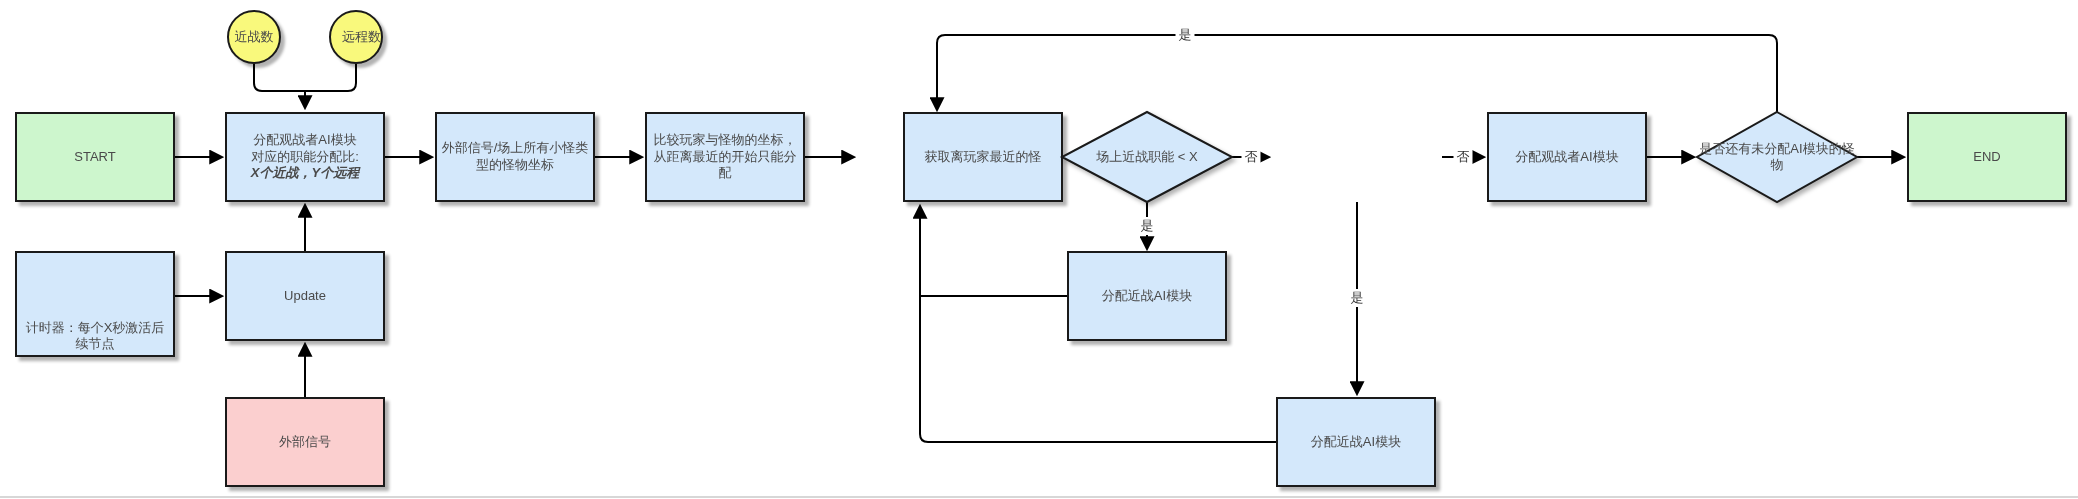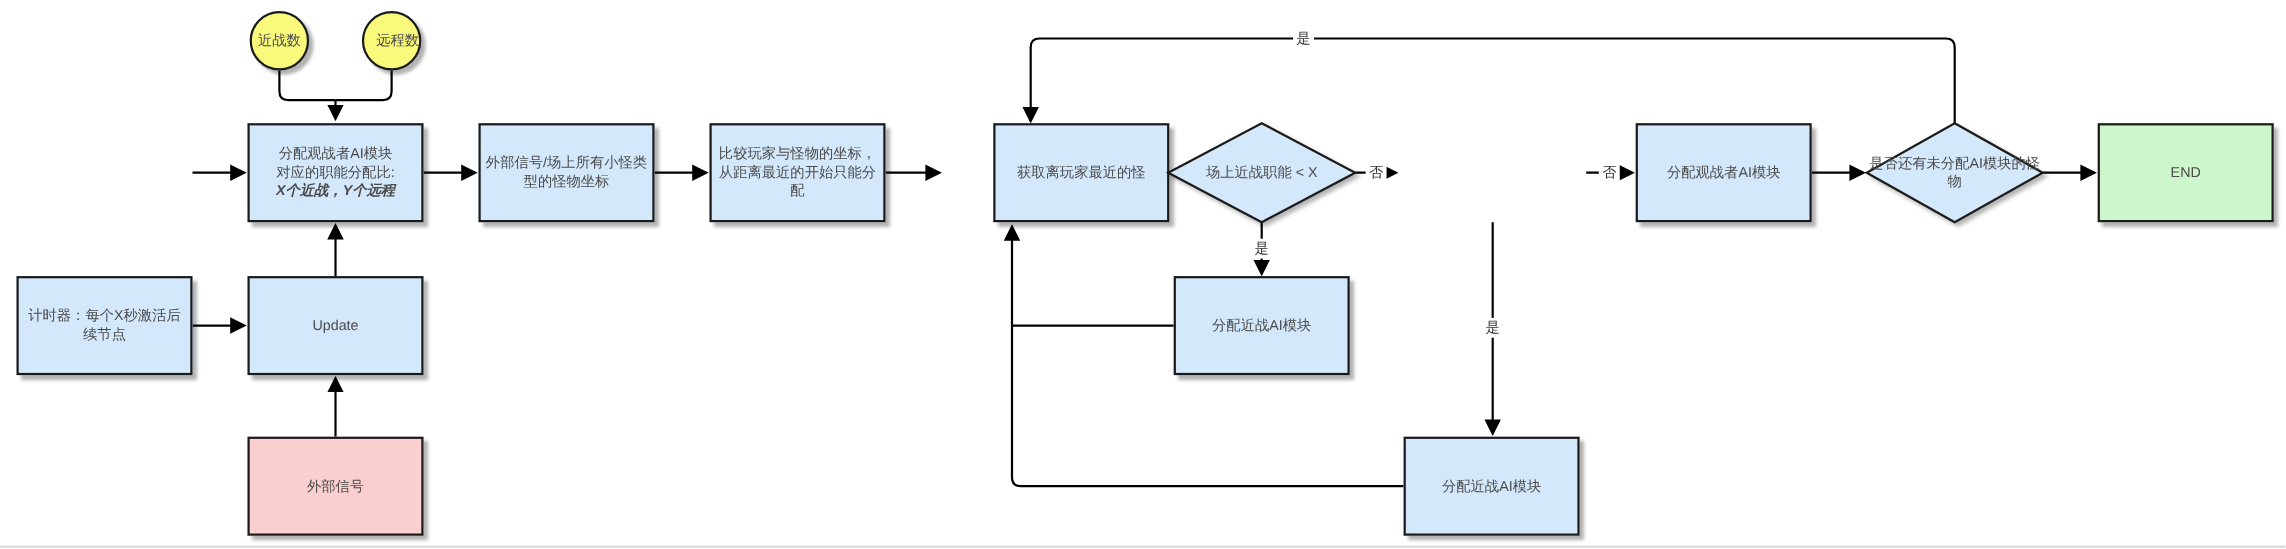"START" div.node { html: none -> <div> <span>START</span> </div> }
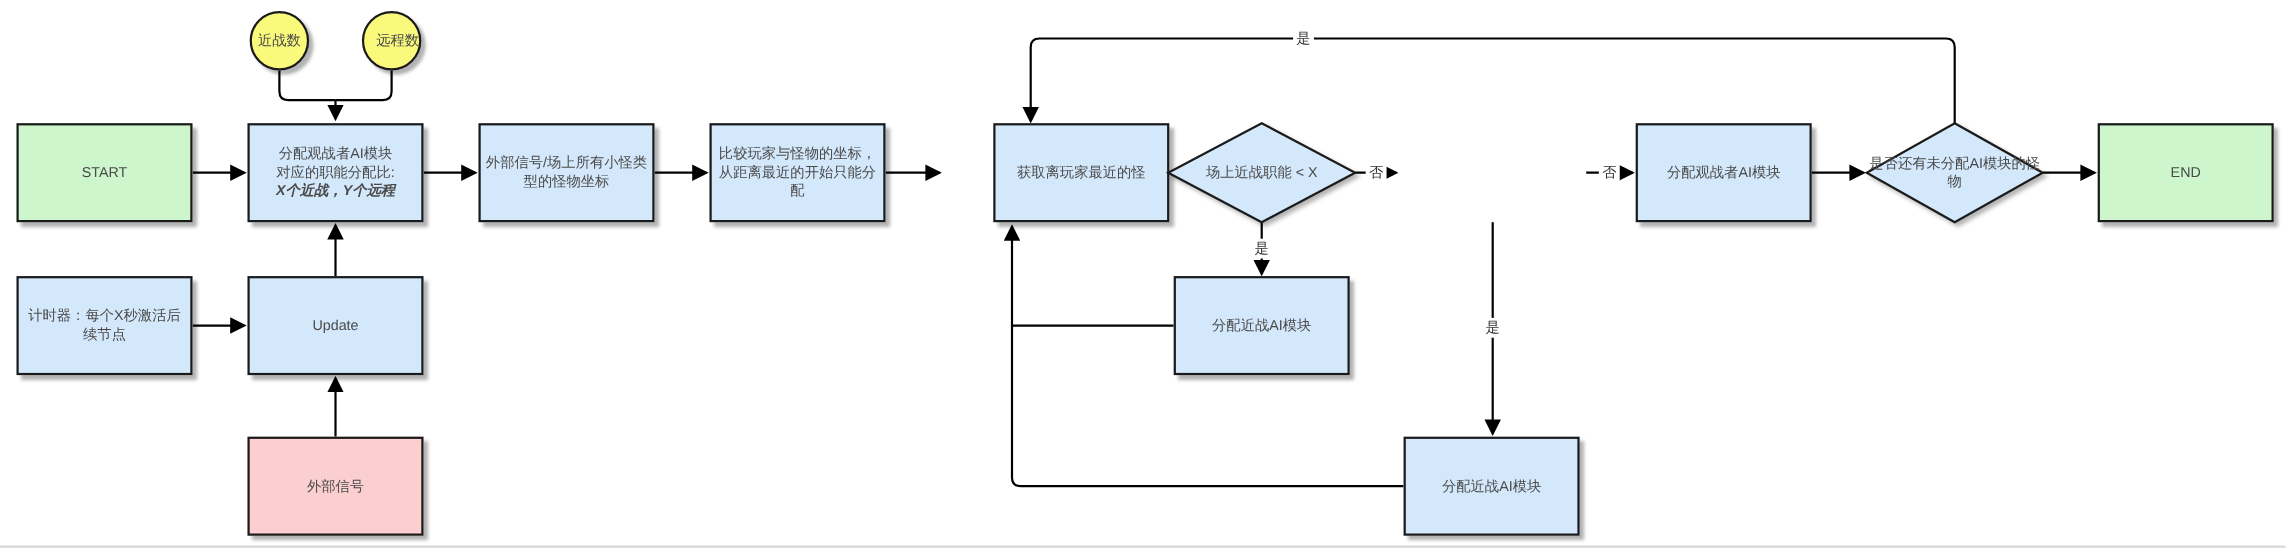"计时器：每个X秒激活后续节点" div.node { align-items: none -> flex-end; height: 90px -> 106px }
